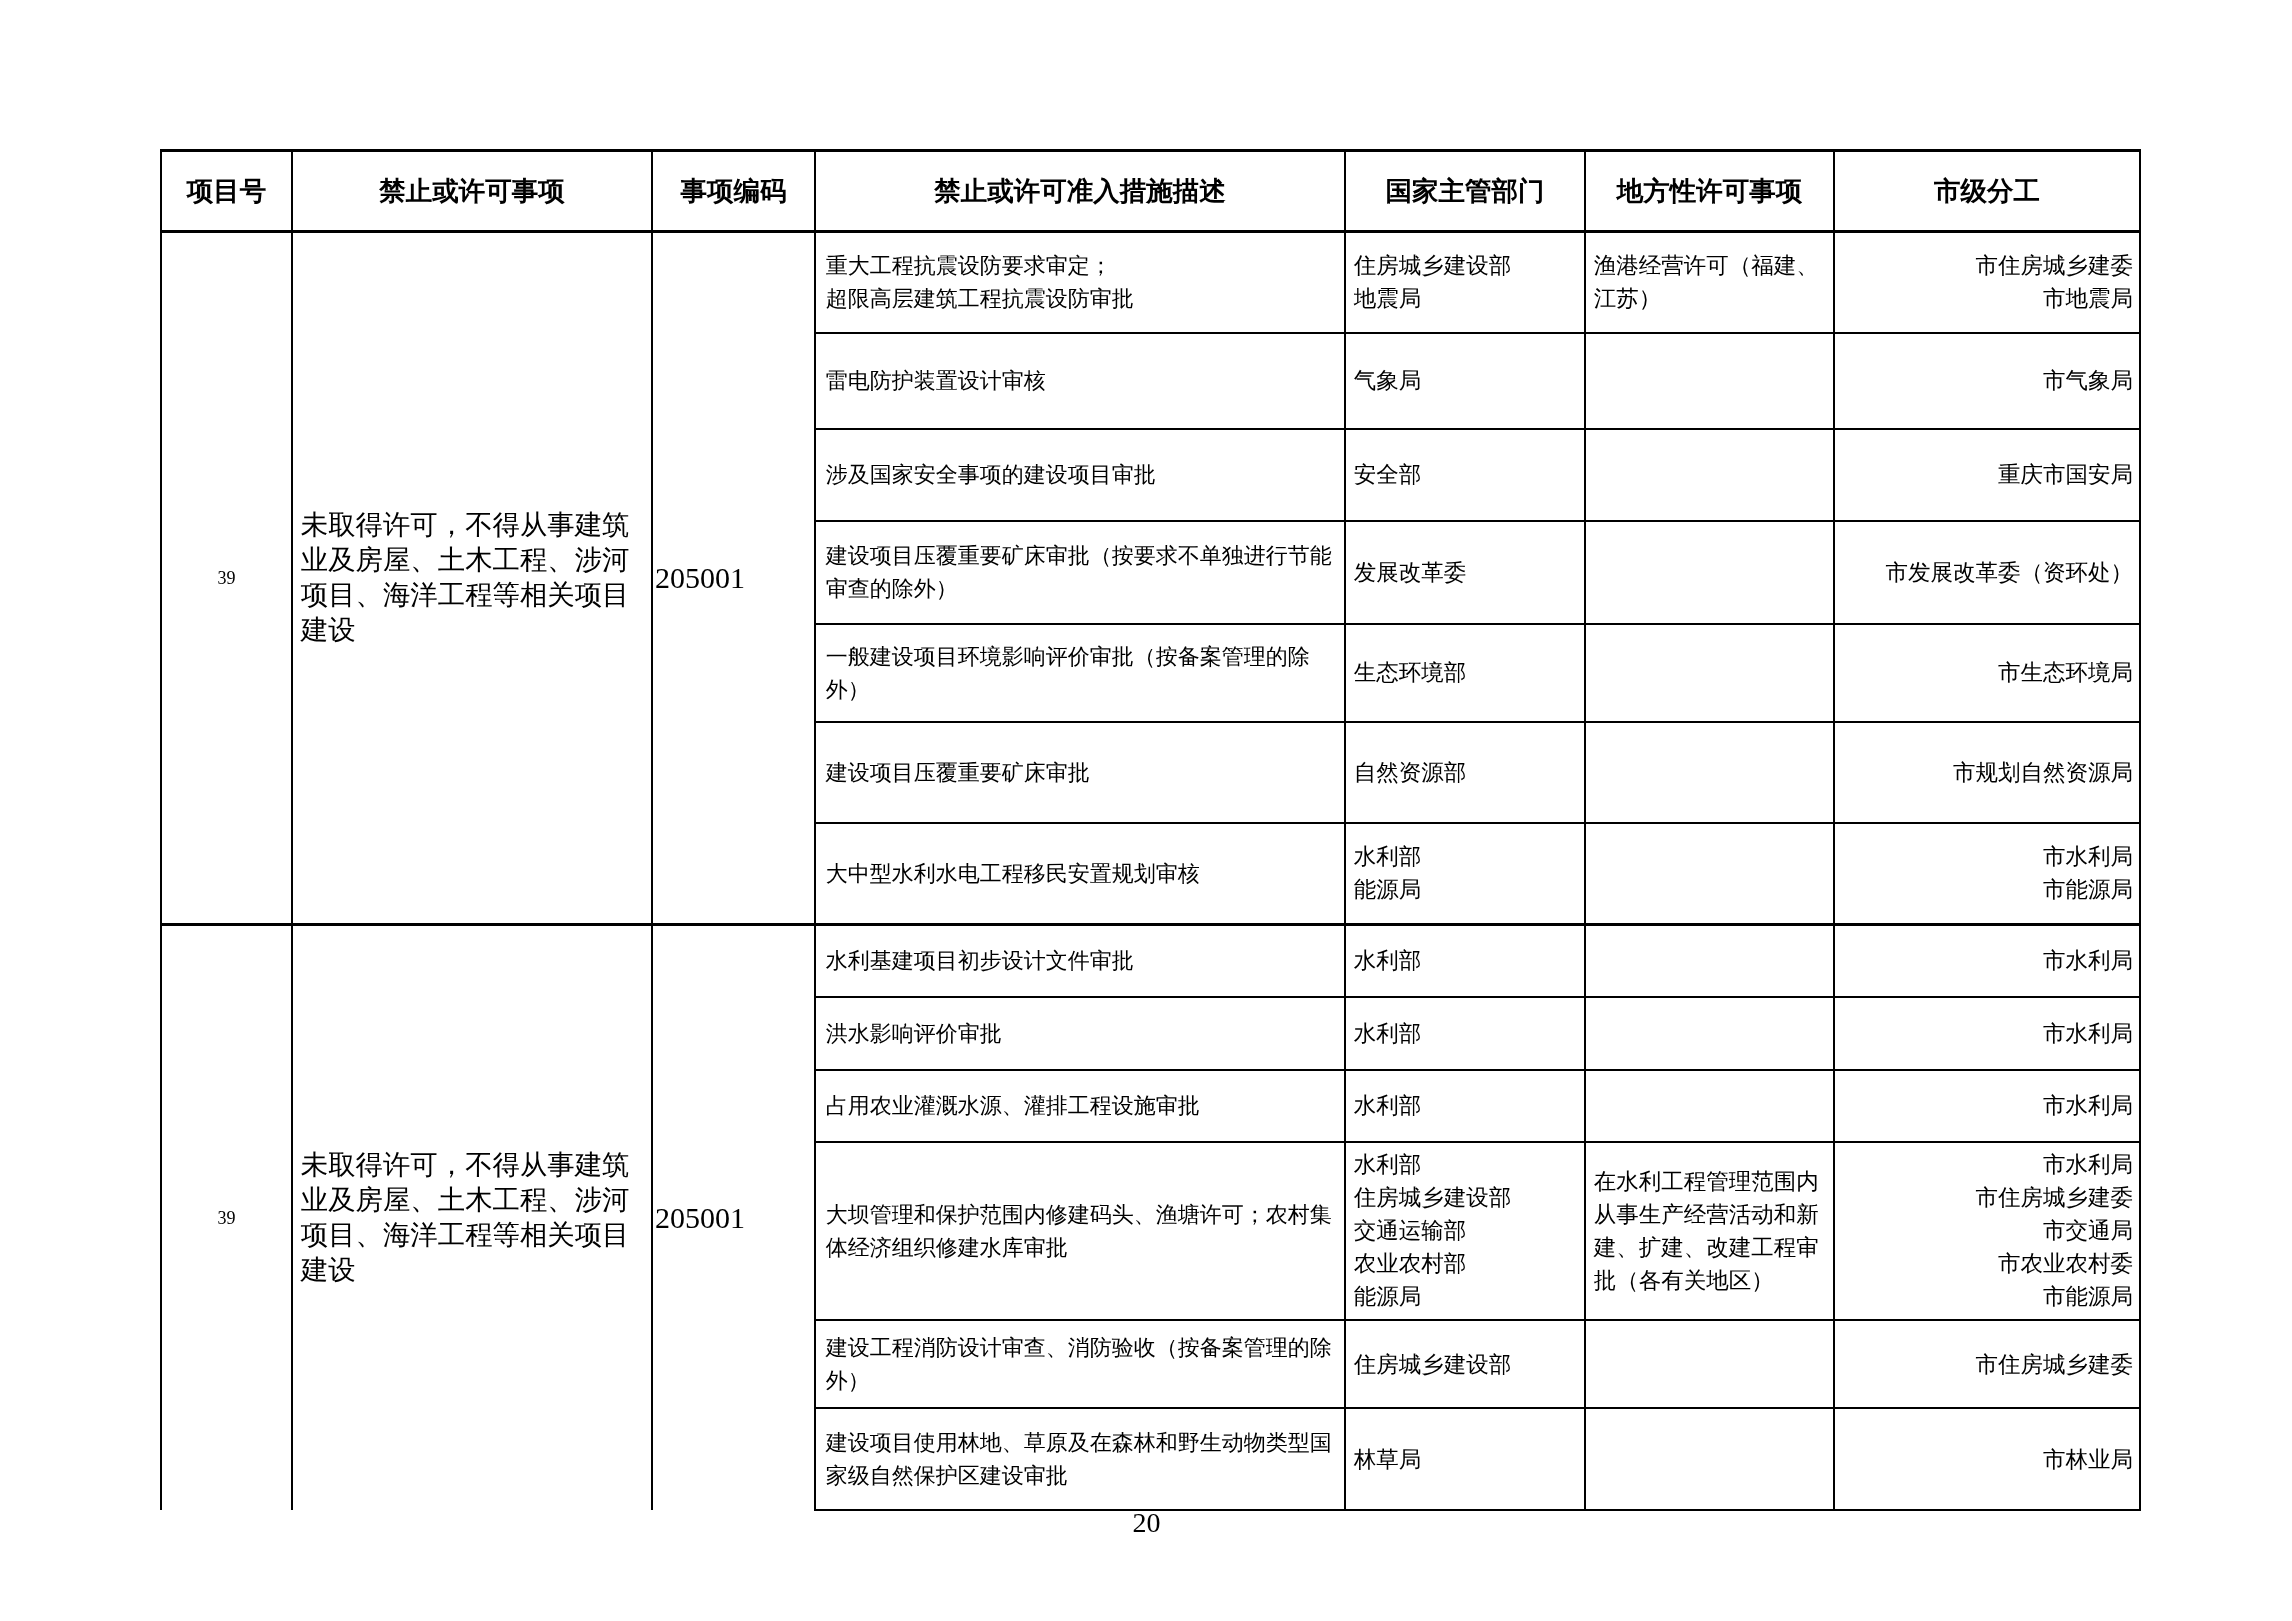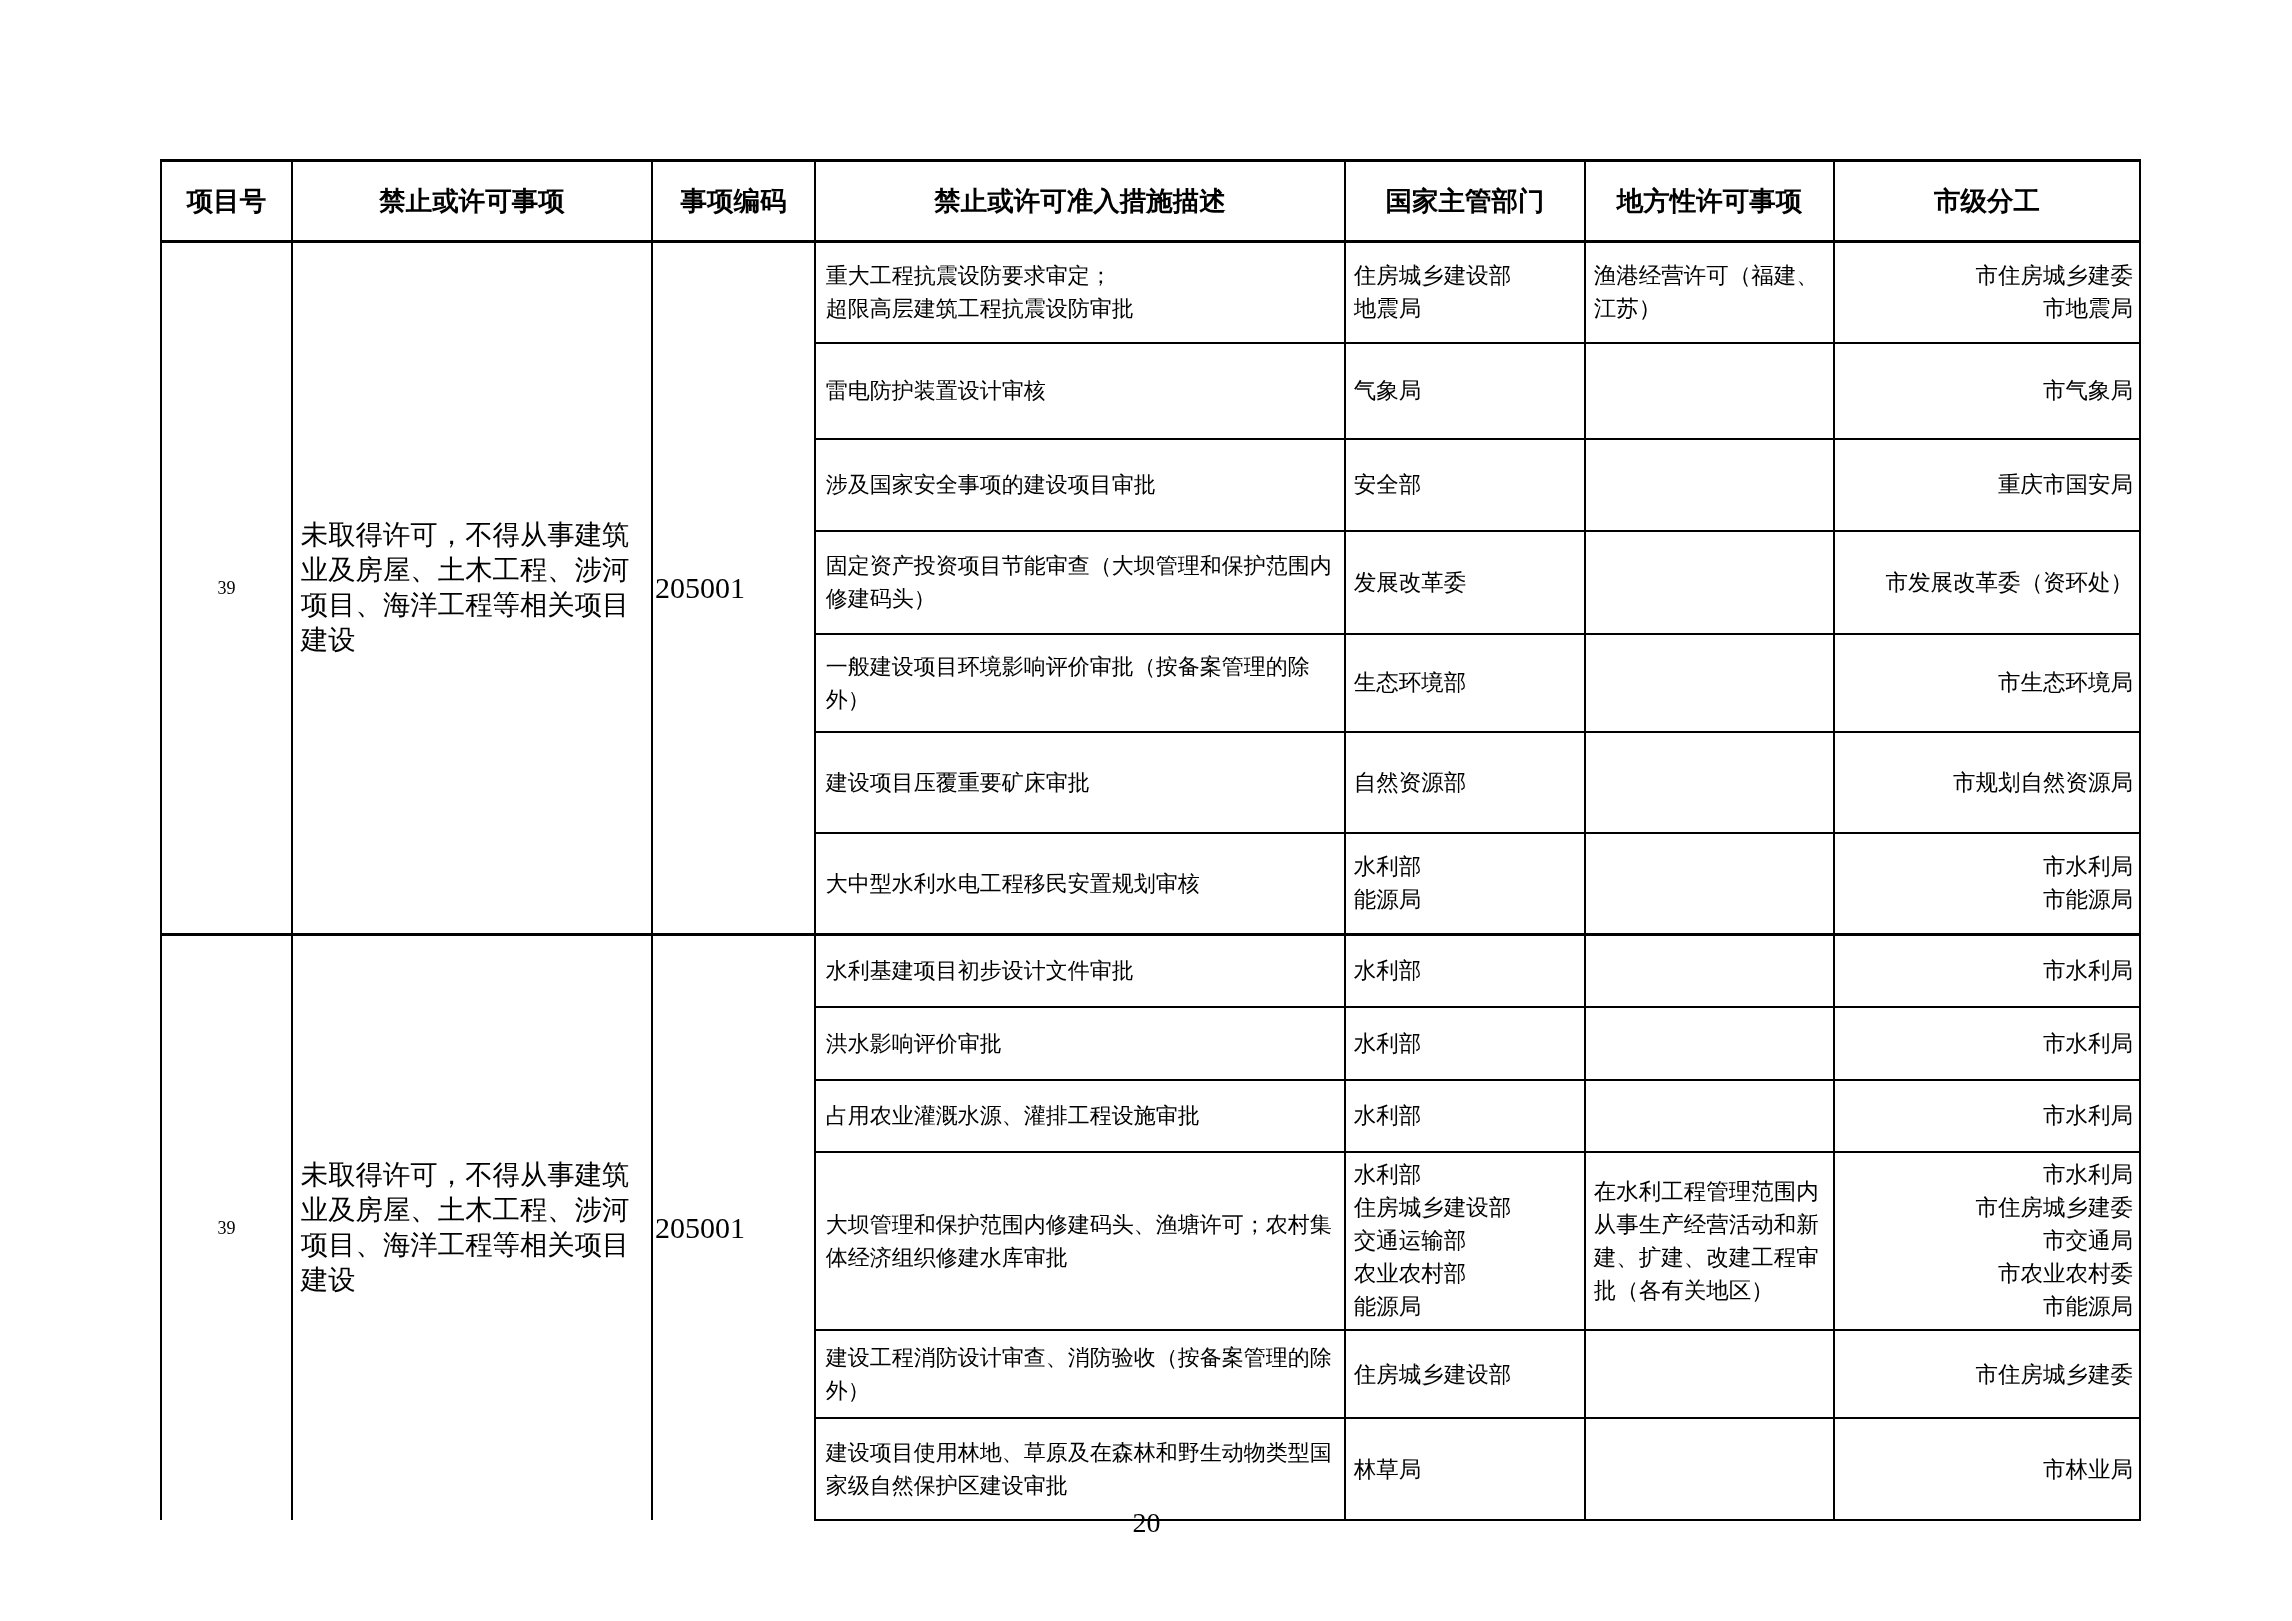"项目号" table.doc { top: 159px -> 149px }
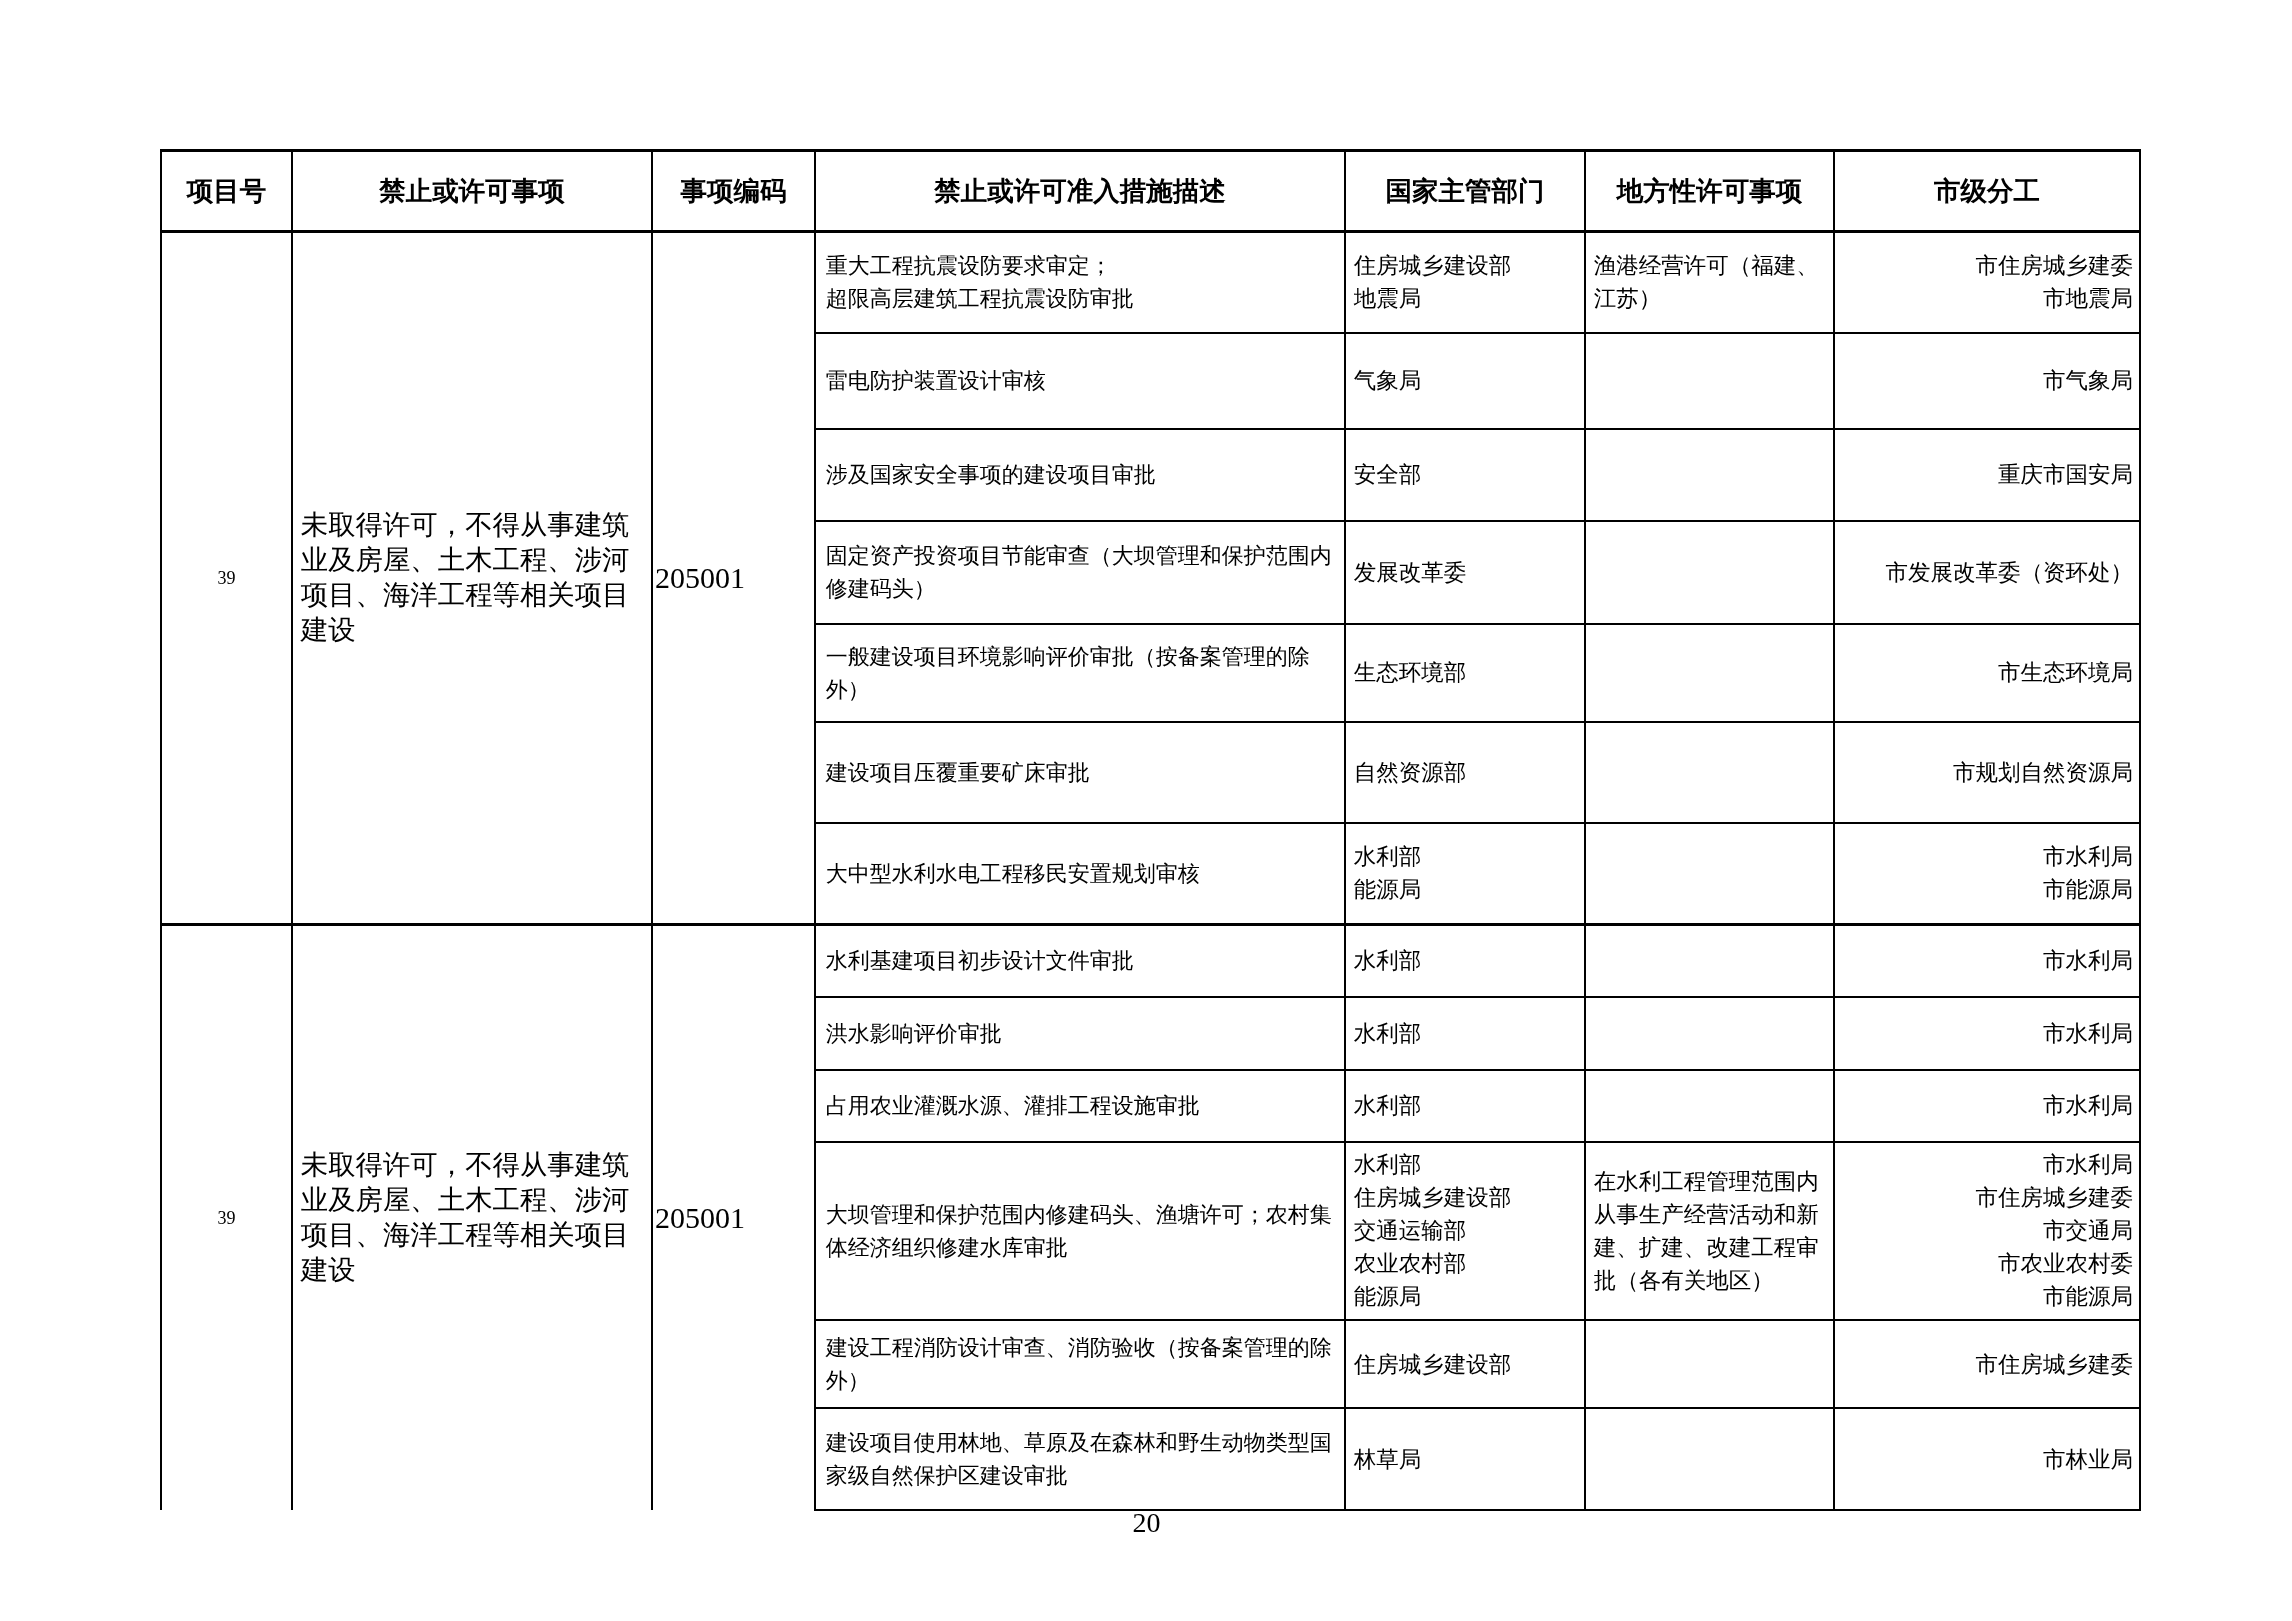"固定资产投资项目节能审查（大坝管理和保护范围内修建码头）" td.c-measure { text: 固定资产投资项目节能审查（大坝管理和保护范围内修建码头 -> 建设项目压覆重要矿床审批（按要求不单独进行节能审查的除外 }
